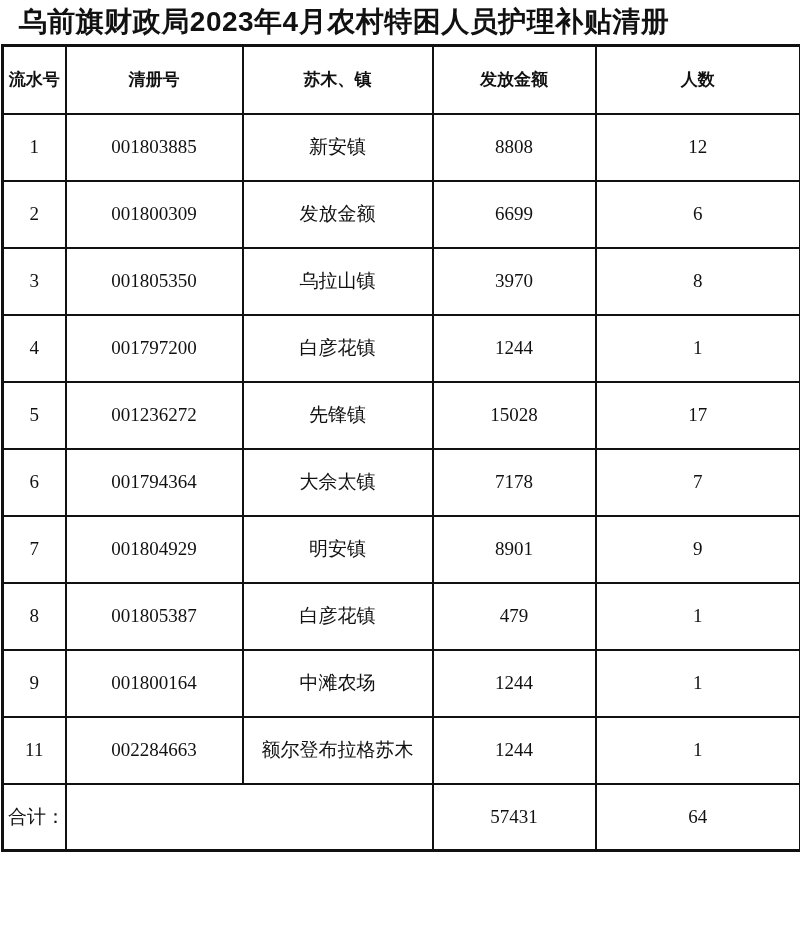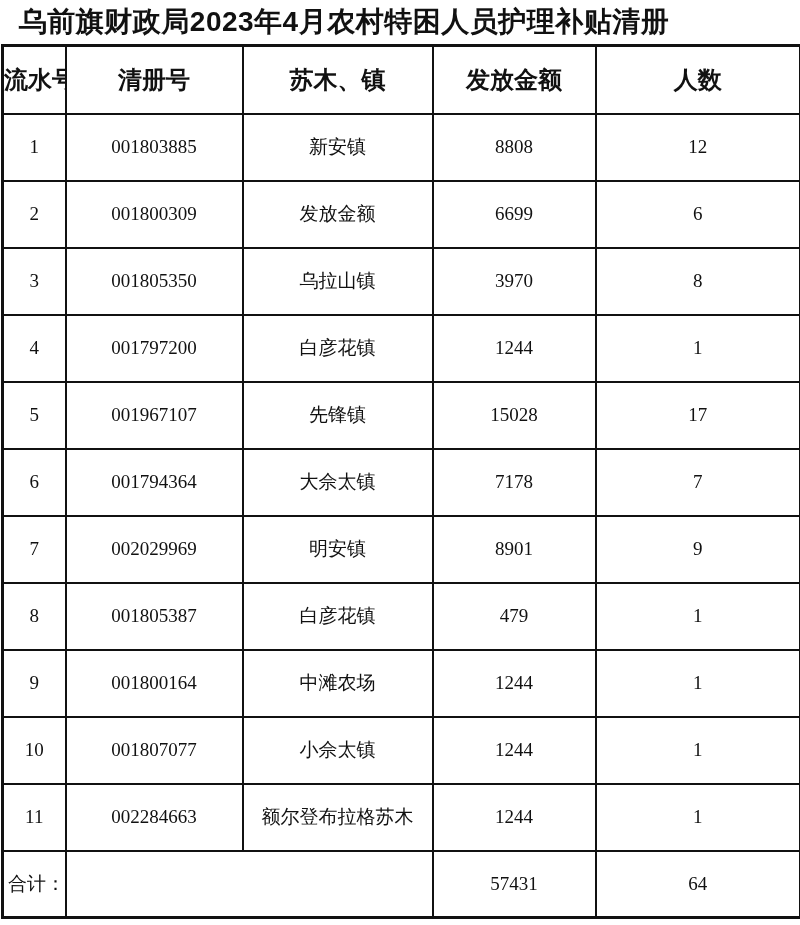"流水号" table.subsidy th { font-size: 24px -> 17px }
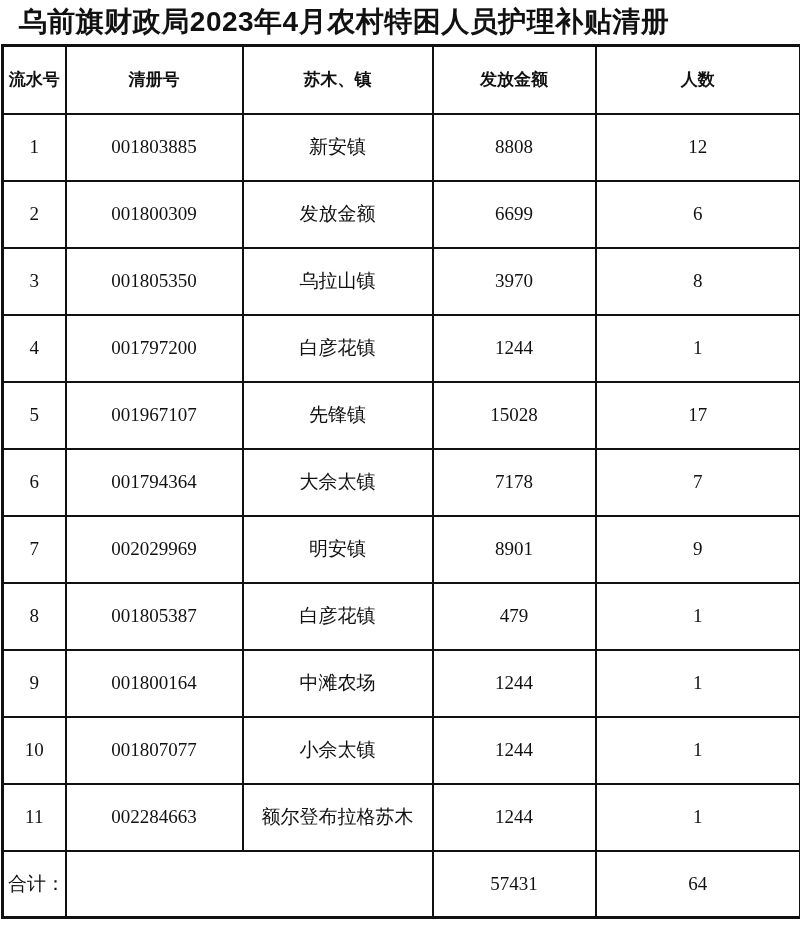"001967107" td { text: 001967107 -> 001236272 }
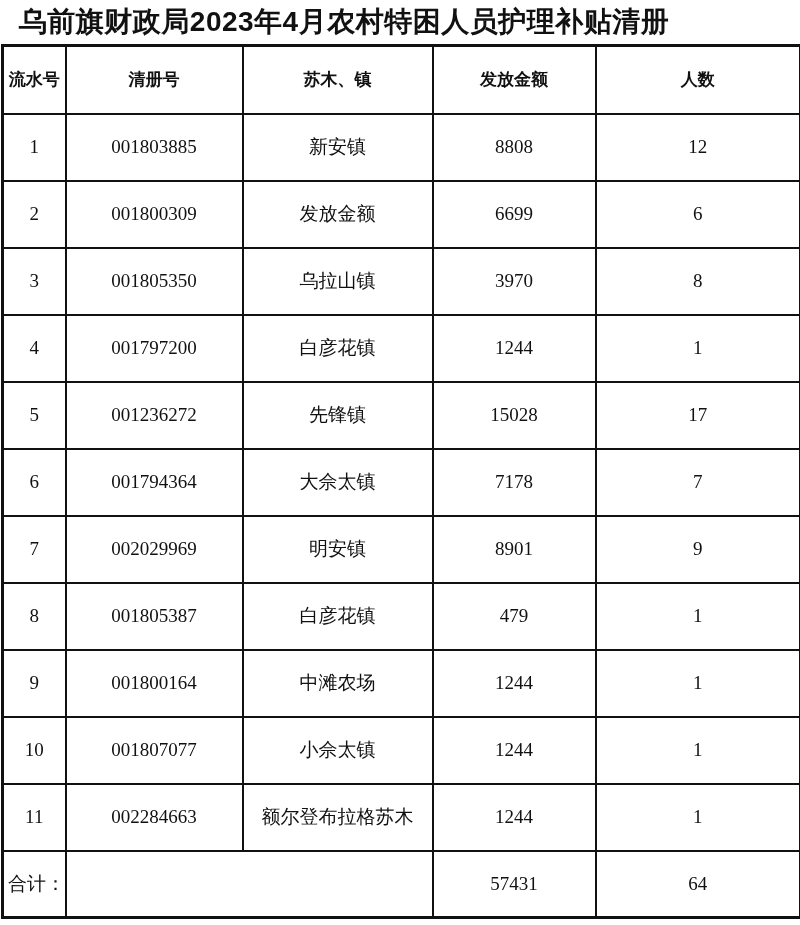"002029969" td { text: 002029969 -> 001804929 }
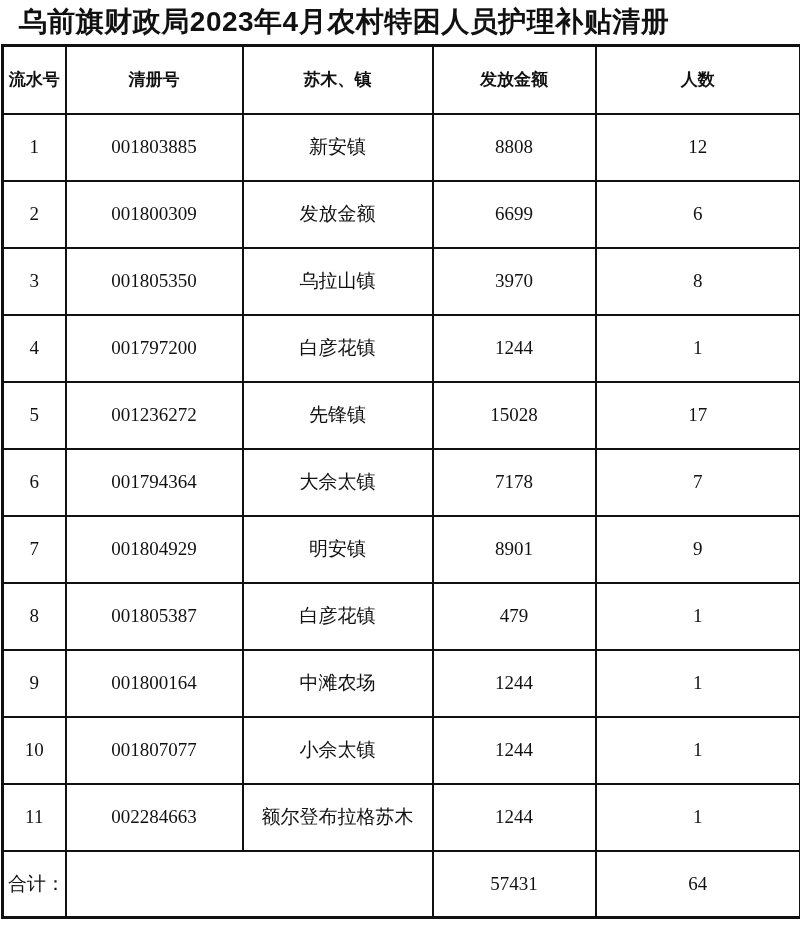"10" tr { html: <tr> <td>10</td> <td>001807077</td> <td>小佘太镇</td> <td>1244</td> <td>1</td> </tr> -> none }
